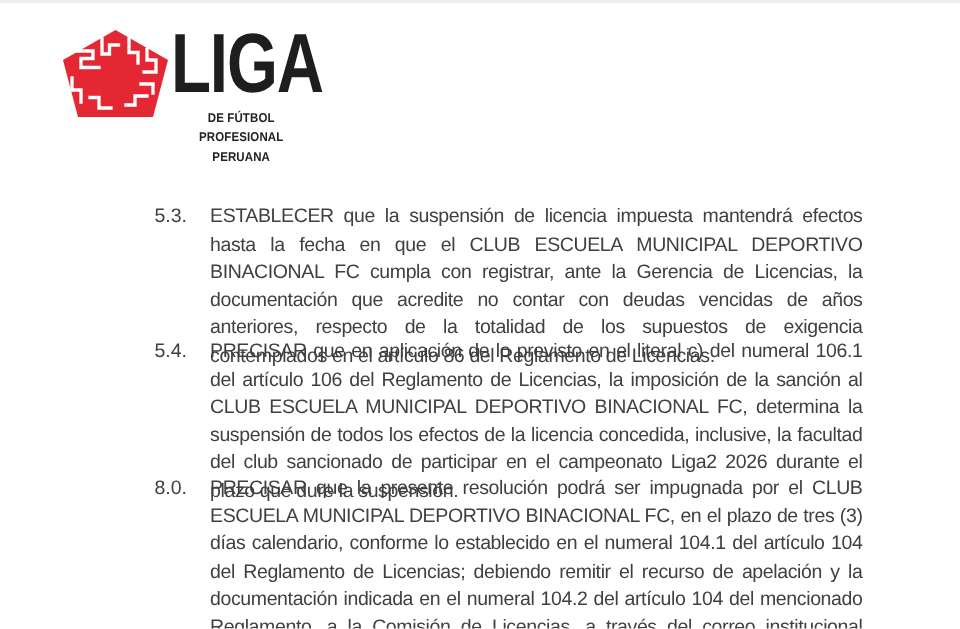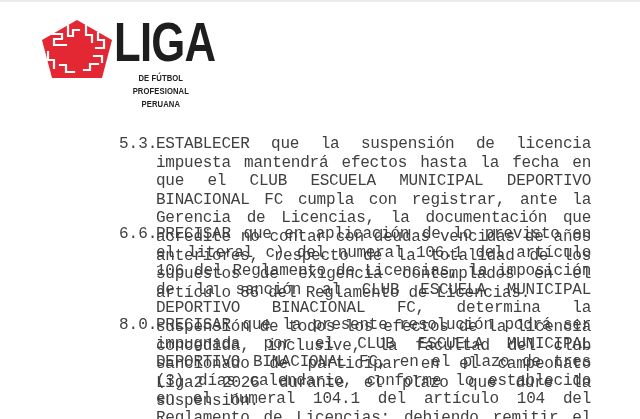"5.3." .clause { font-family: Liberation Mono, monospace -> Liberation Sans, sans-serif; font-size: 16px -> 13px; margin-left: 16px -> none }
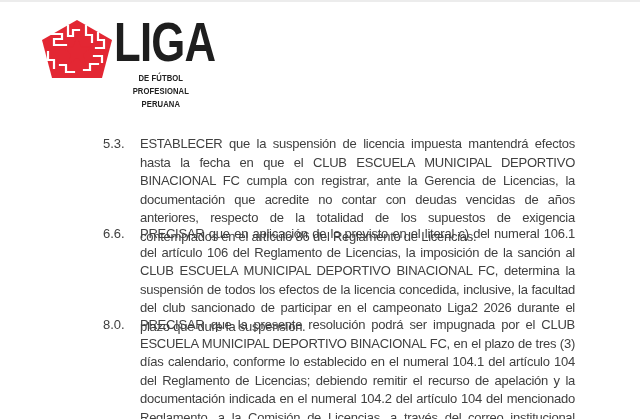"6.6." span.num { text: 6.6 -> 5.4 }
